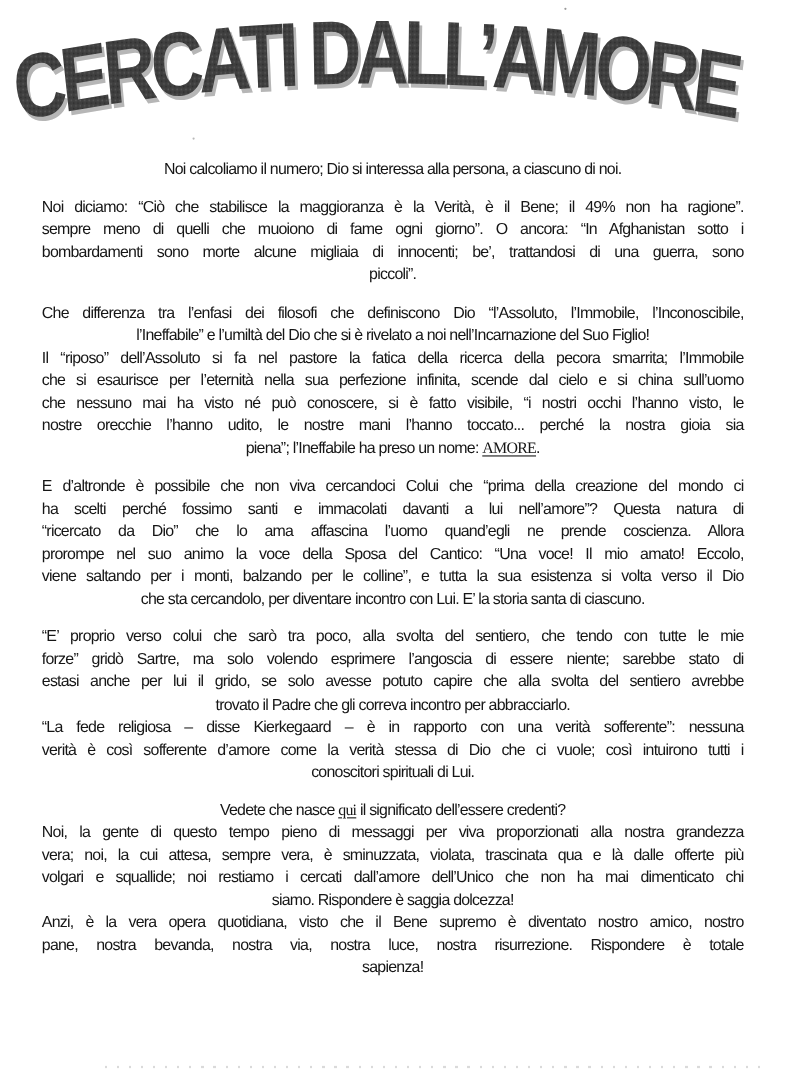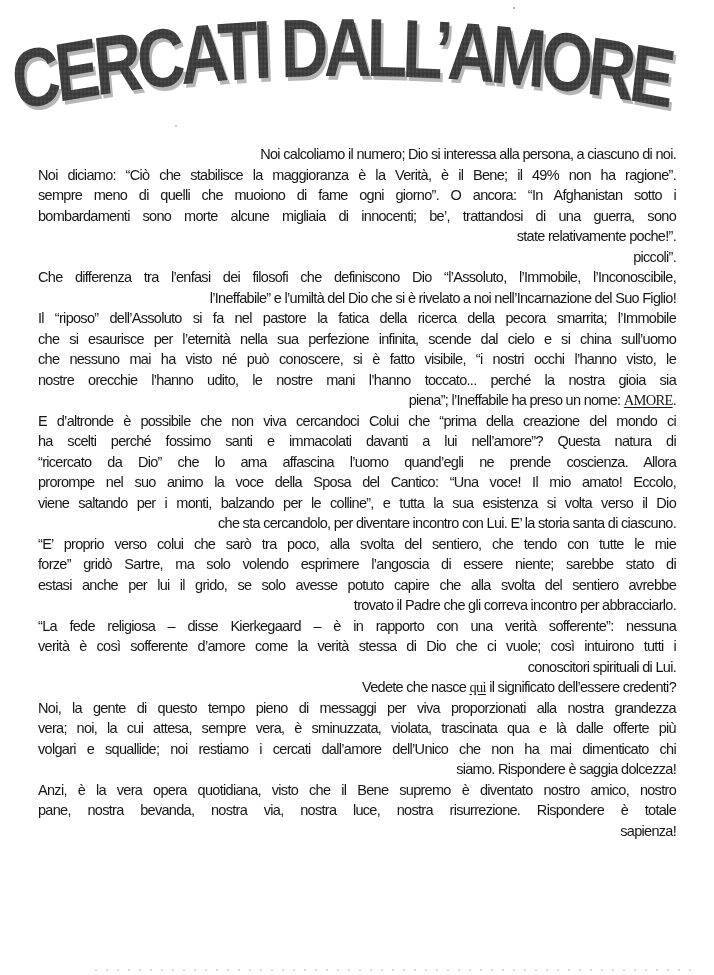"Noi calcoliamo il numero; Dio" .line.l { text-align: right -> center }
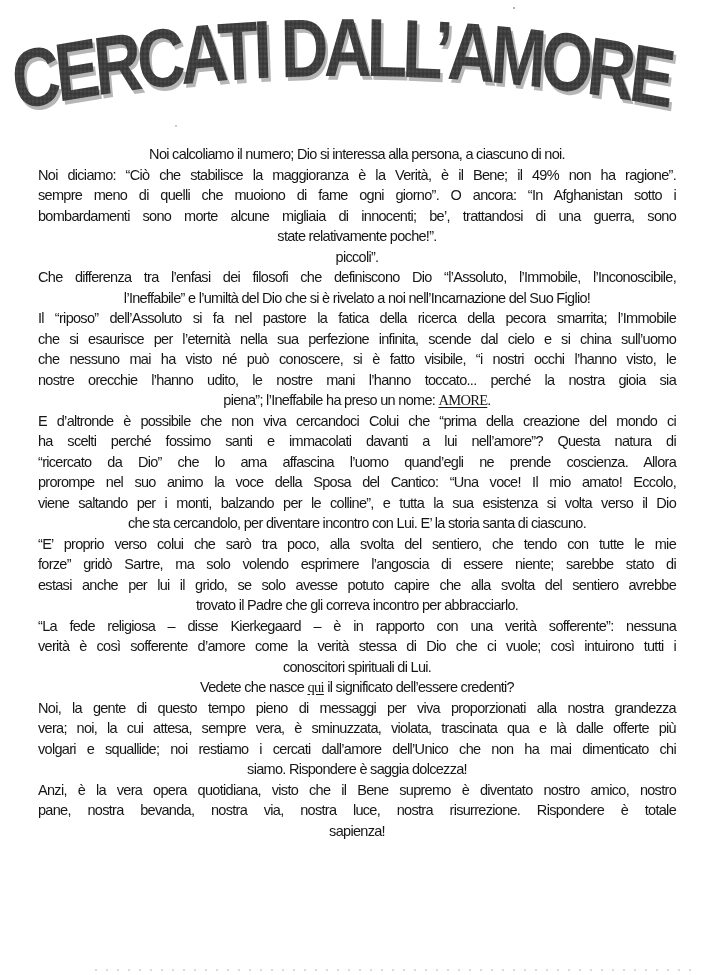"Noi diciamo: “Ciò che stabilisce" .paragraph + .paragraph { margin-top: none -> 14px }
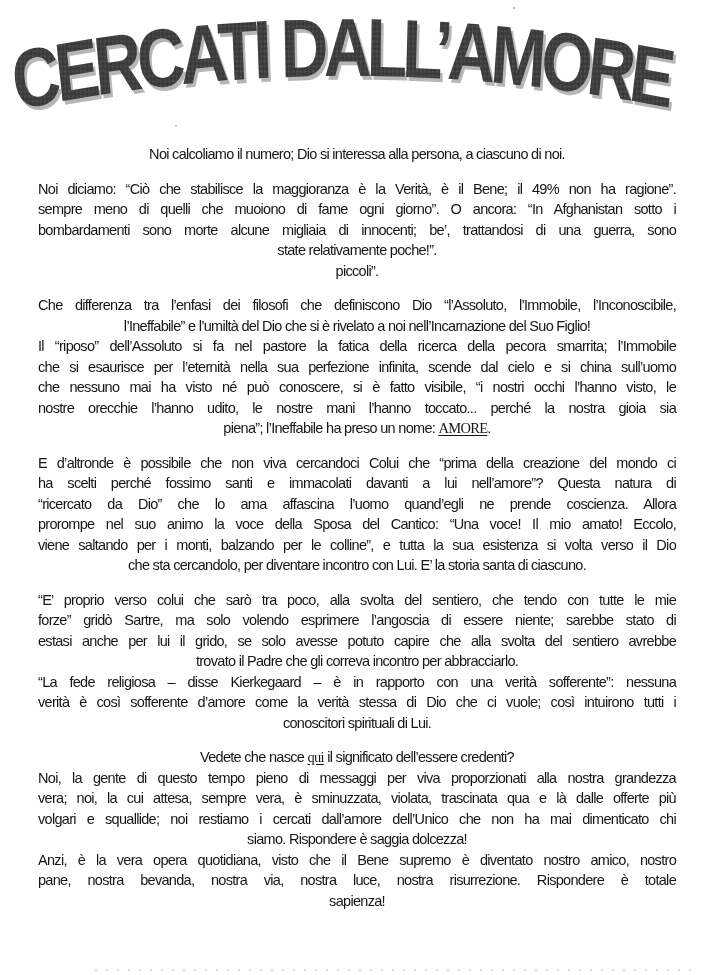"state relativamente poche!”." div.line { html: <div><span>state relativamente poche!”.</span></div> -> none }
